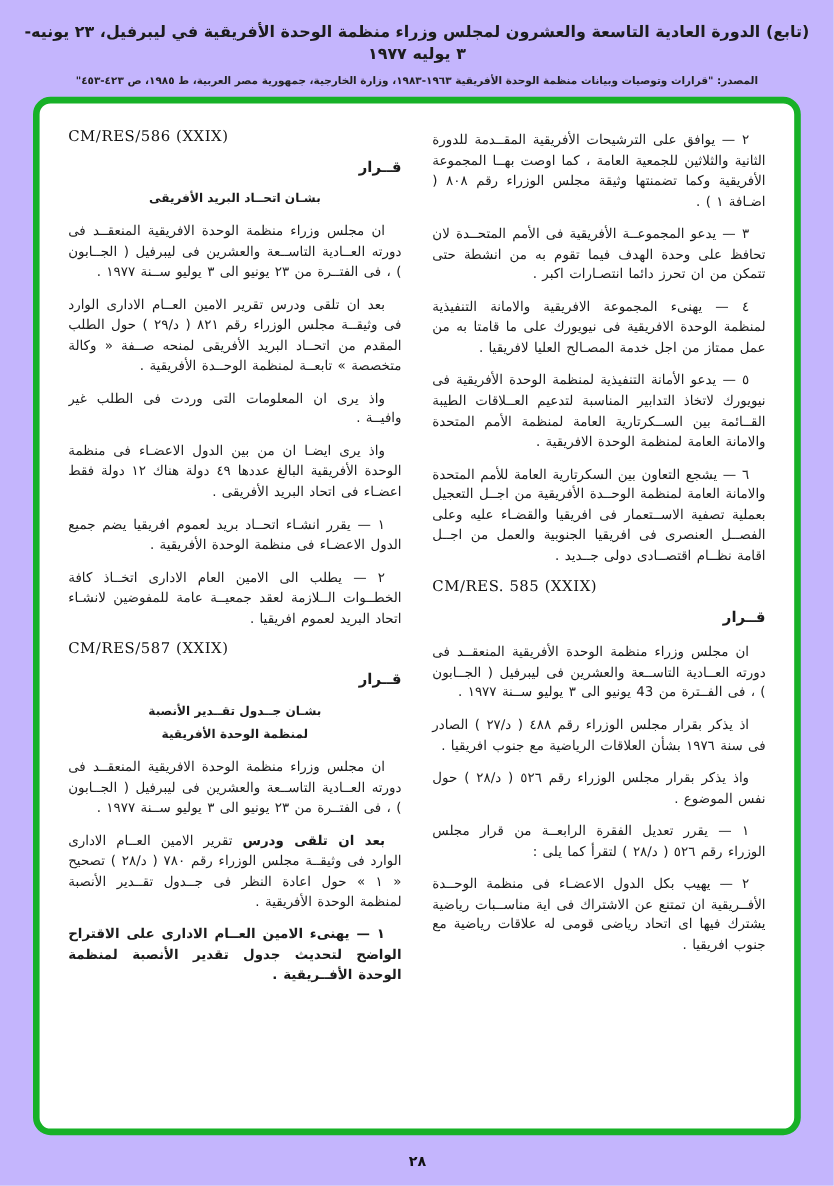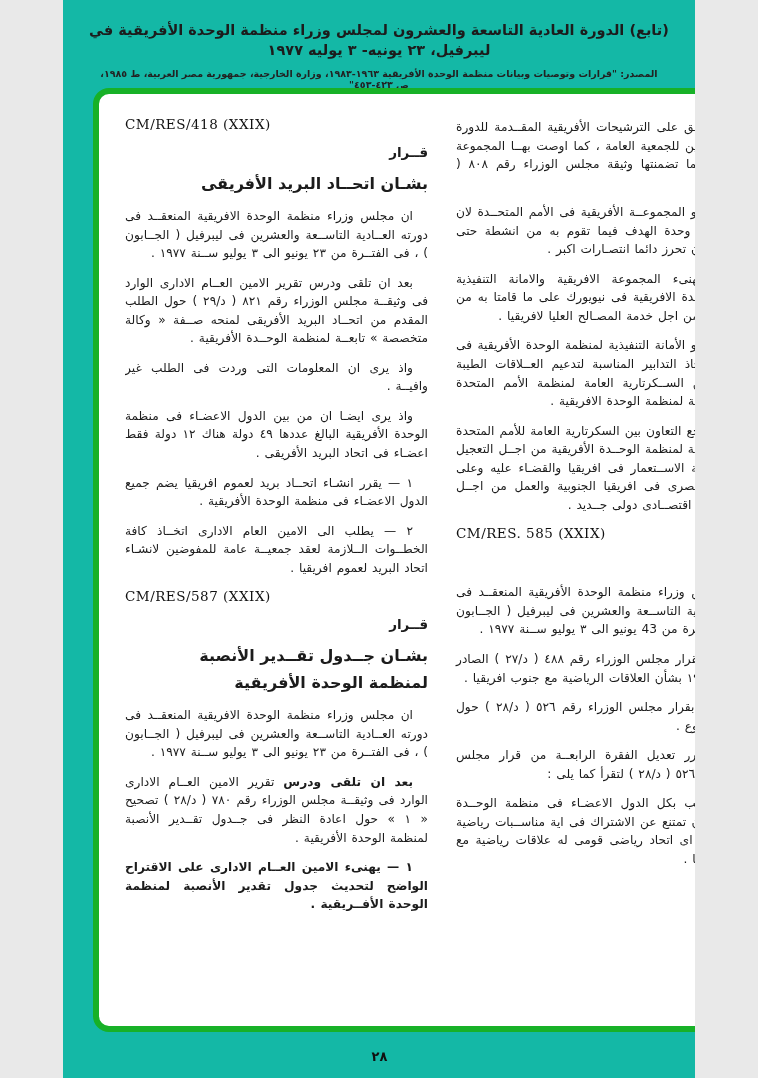"(تابع) الدورة العادية التاسعة والعشرون" .page { background: #14b8a6 -> #c4b5fd; width: 632px -> 758px }
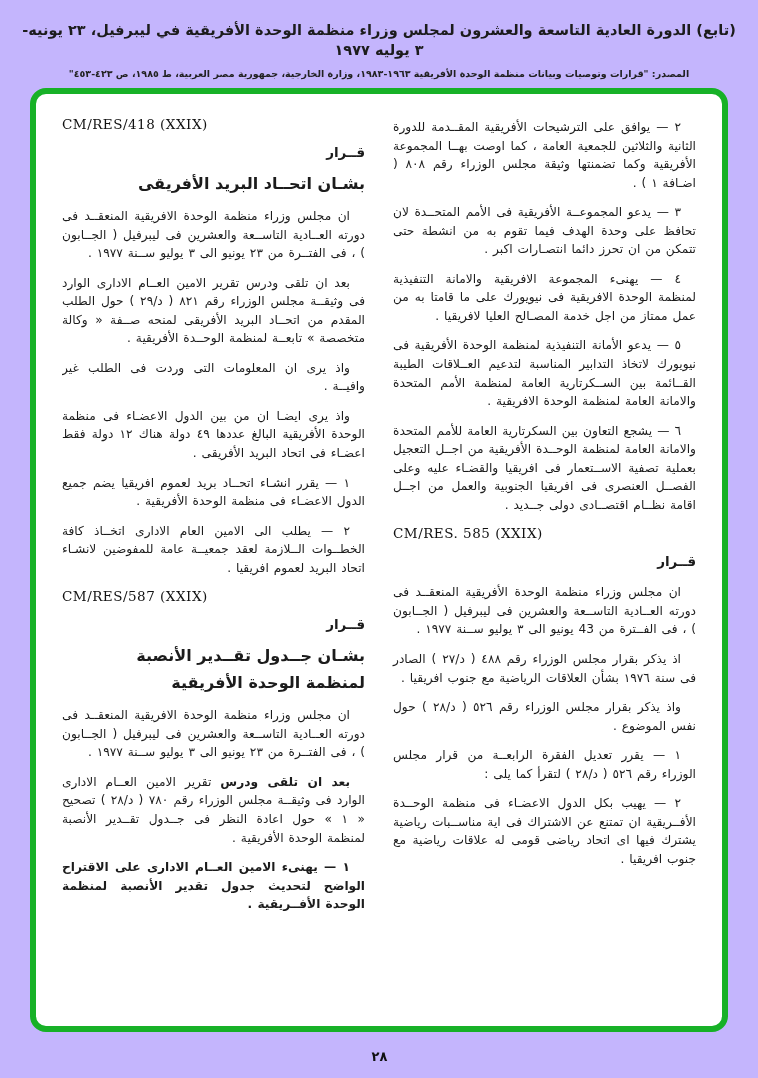"CM/RES/418 (XXIX)" div.res-code { text: CM/RES/418 -> CM/RES/586 }
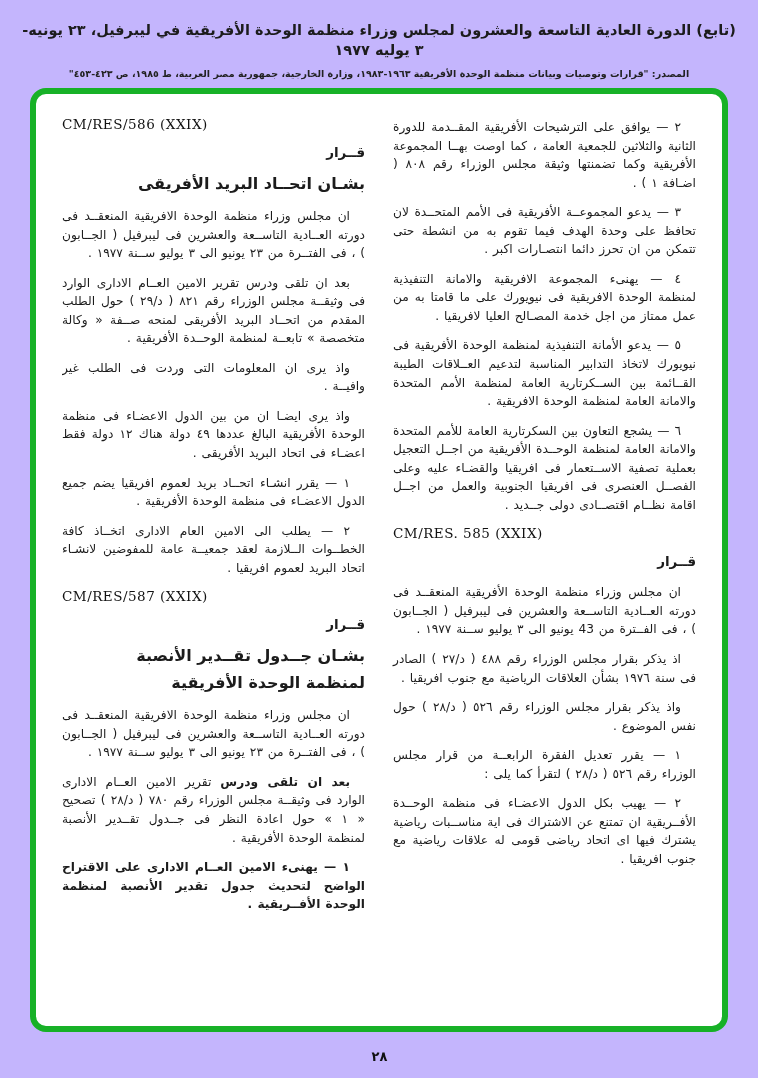"بشـان اتحــاد البريد الأفريقى" .res-subheading { font-size: 16px -> 11px; text-align: right -> center }
